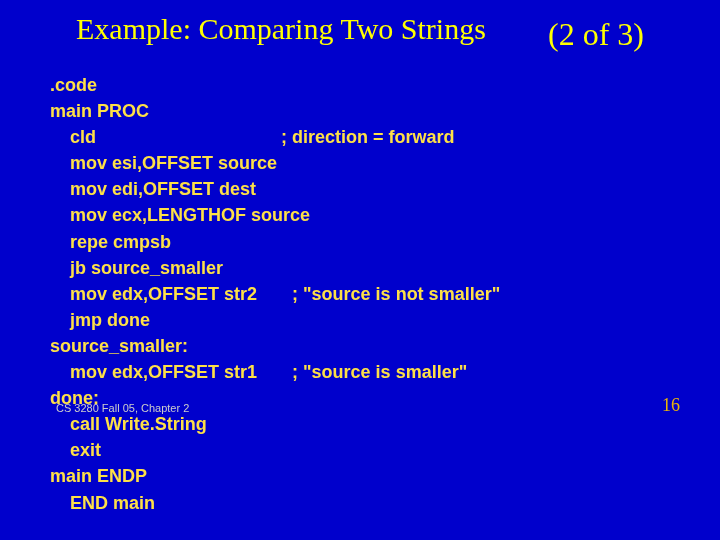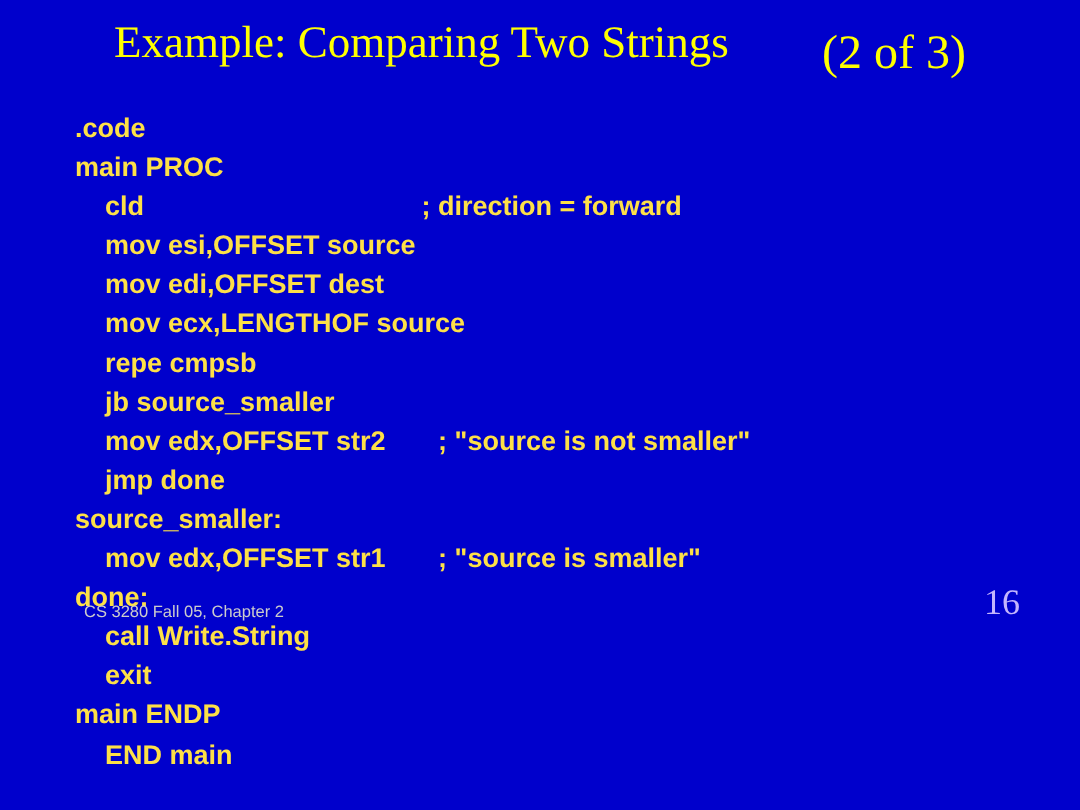"16" .pagenum { color: #c4b5fd -> #eab308; font-size: 24px -> 18px }
